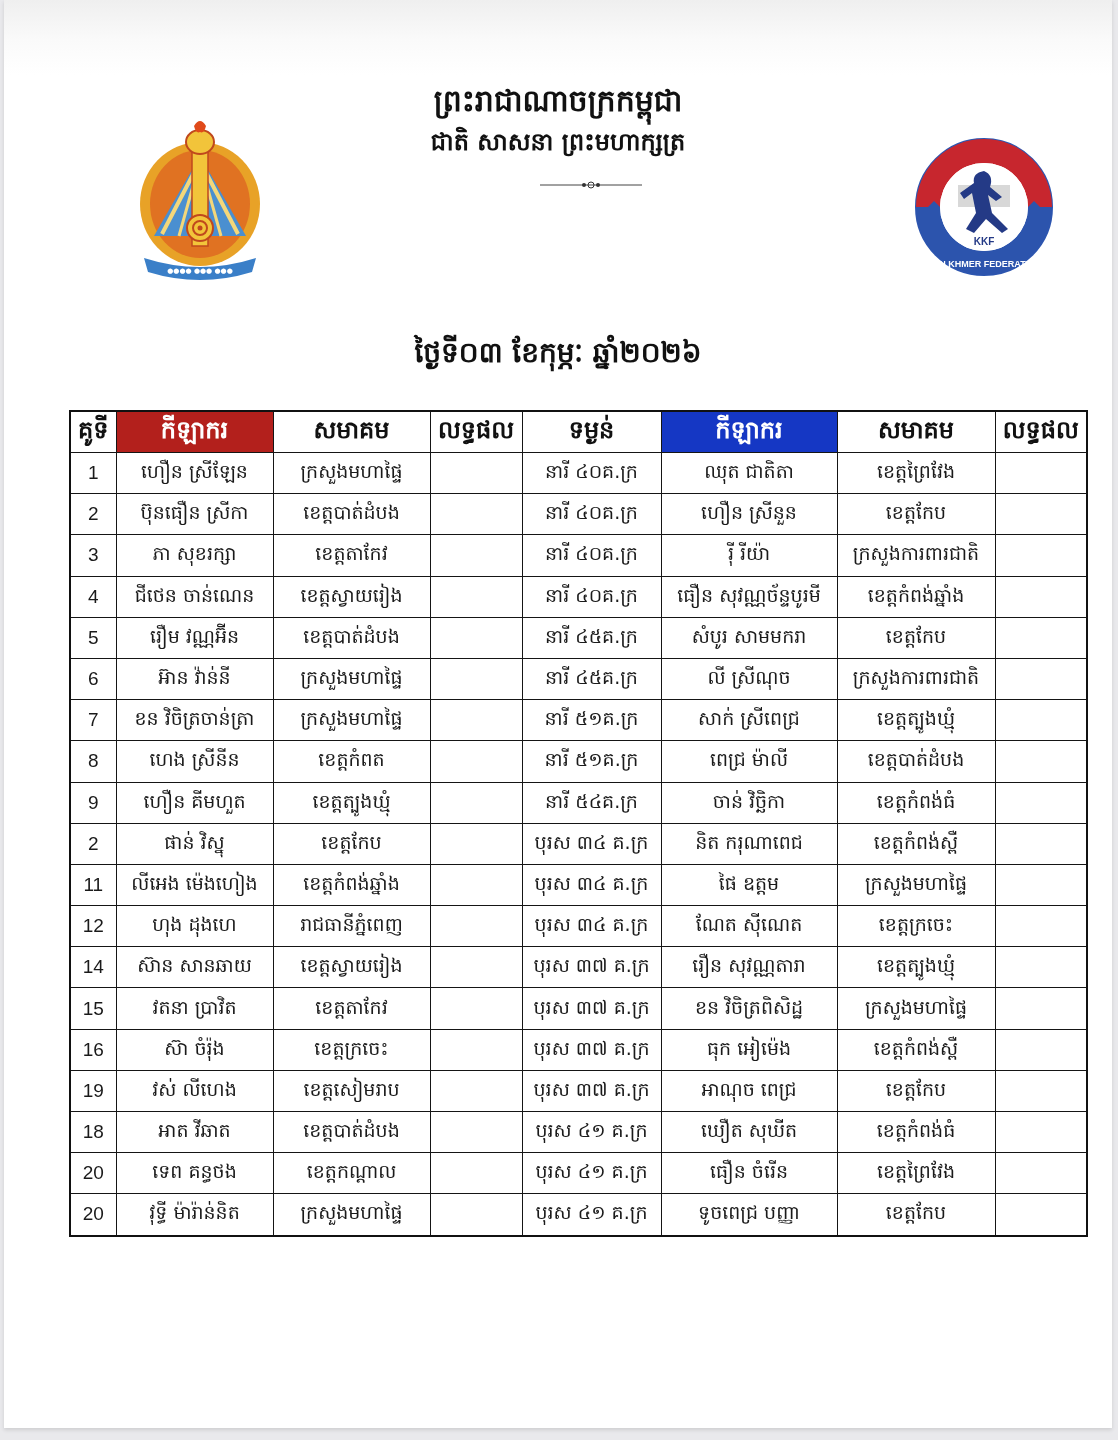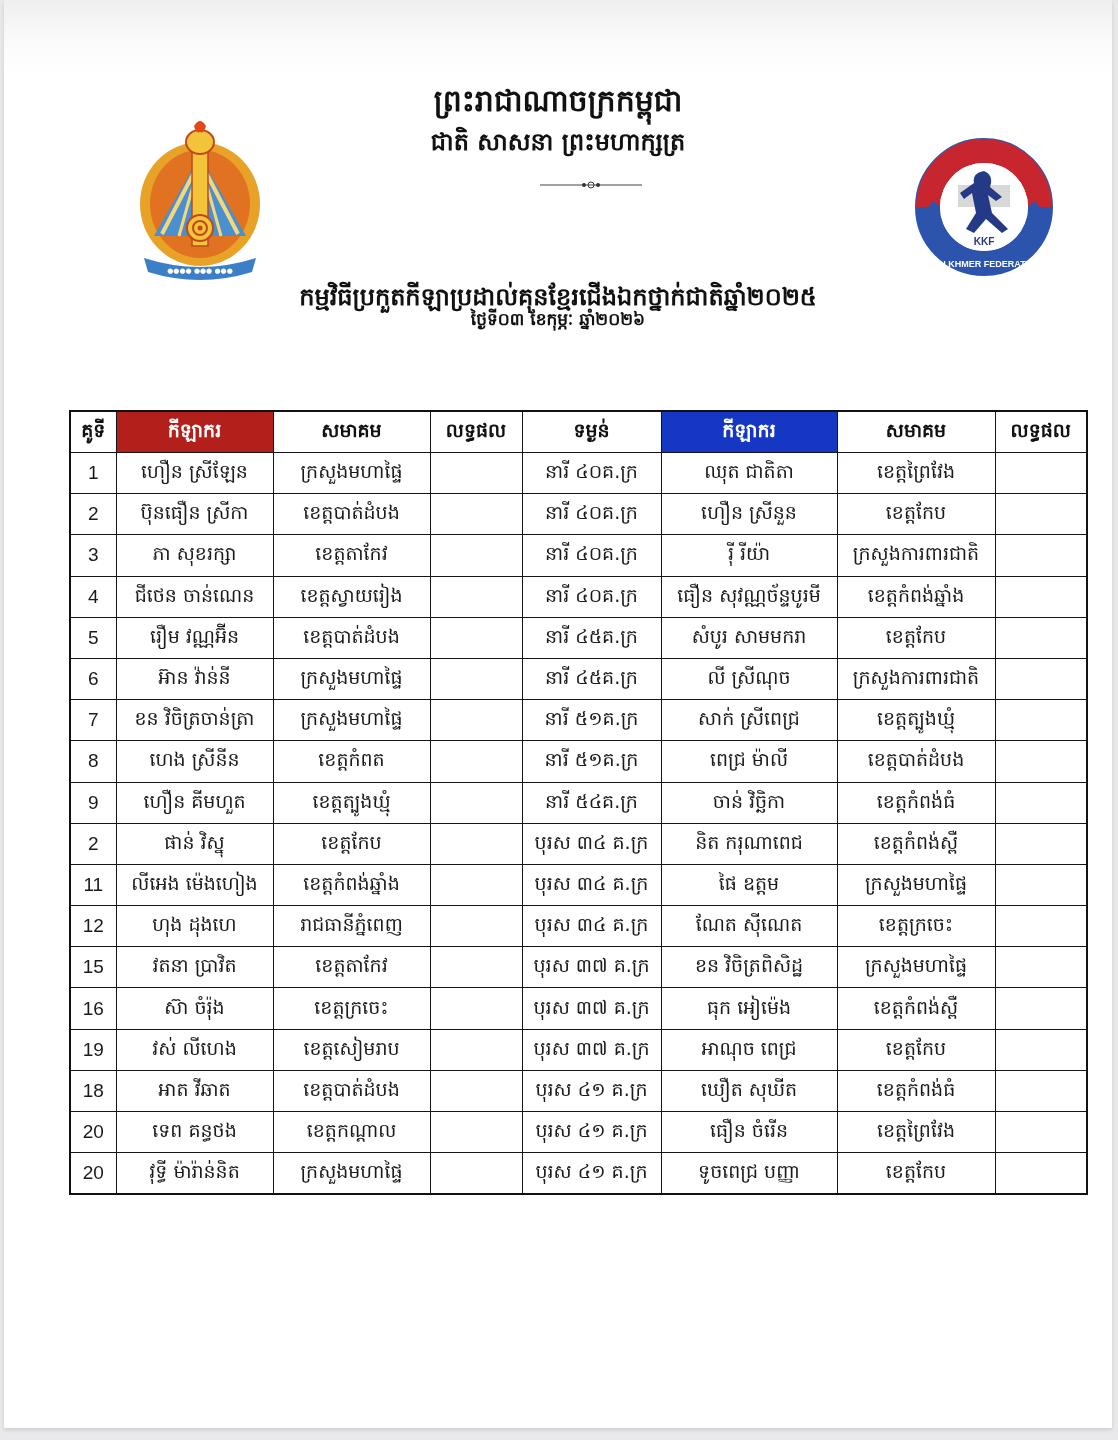"កម្មវិធីប្រកួតកីឡាប្រដាល់គុនខ្មែរជើងឯកថ្" div.header-line { html: <div>កម្មវិធីប្រកួតកីឡាប្រដាល់គុនខ្មែរជើងឯកថ្នាក់ជាតិឆ្នាំ២០២៥</div> -> none }
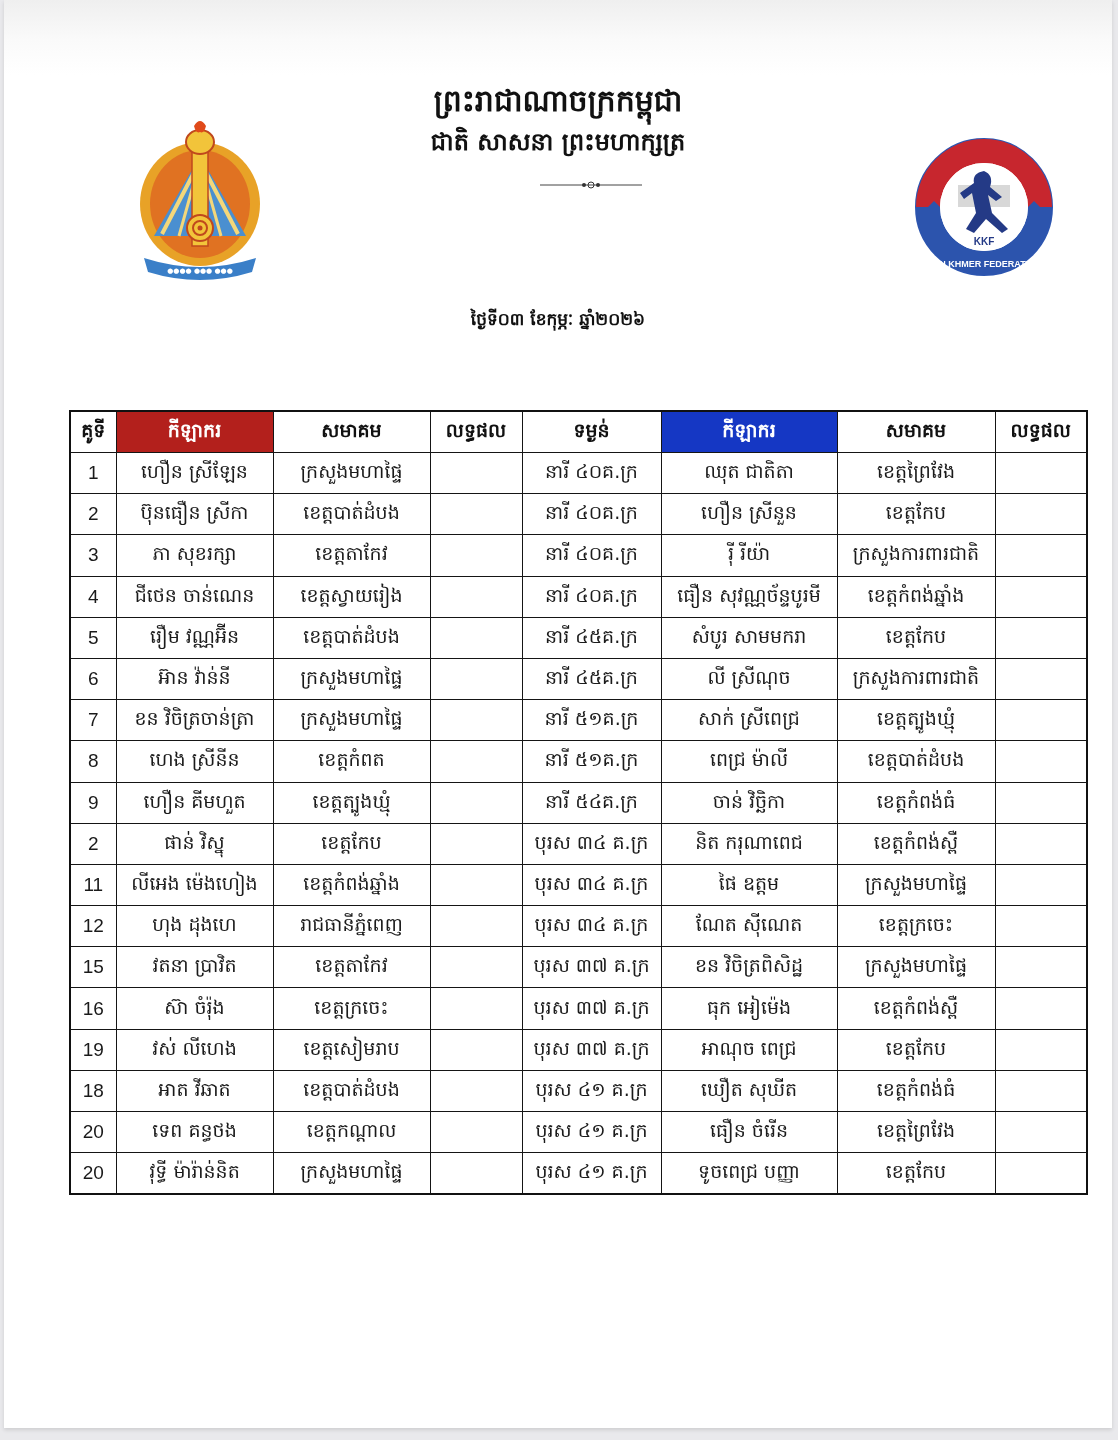"ថ្ងៃទី០៣ ខែកុម្ភៈ ឆ្នាំ២០២៦" .t2 { font-size: 17px -> 28px; top: 308px -> 335px }
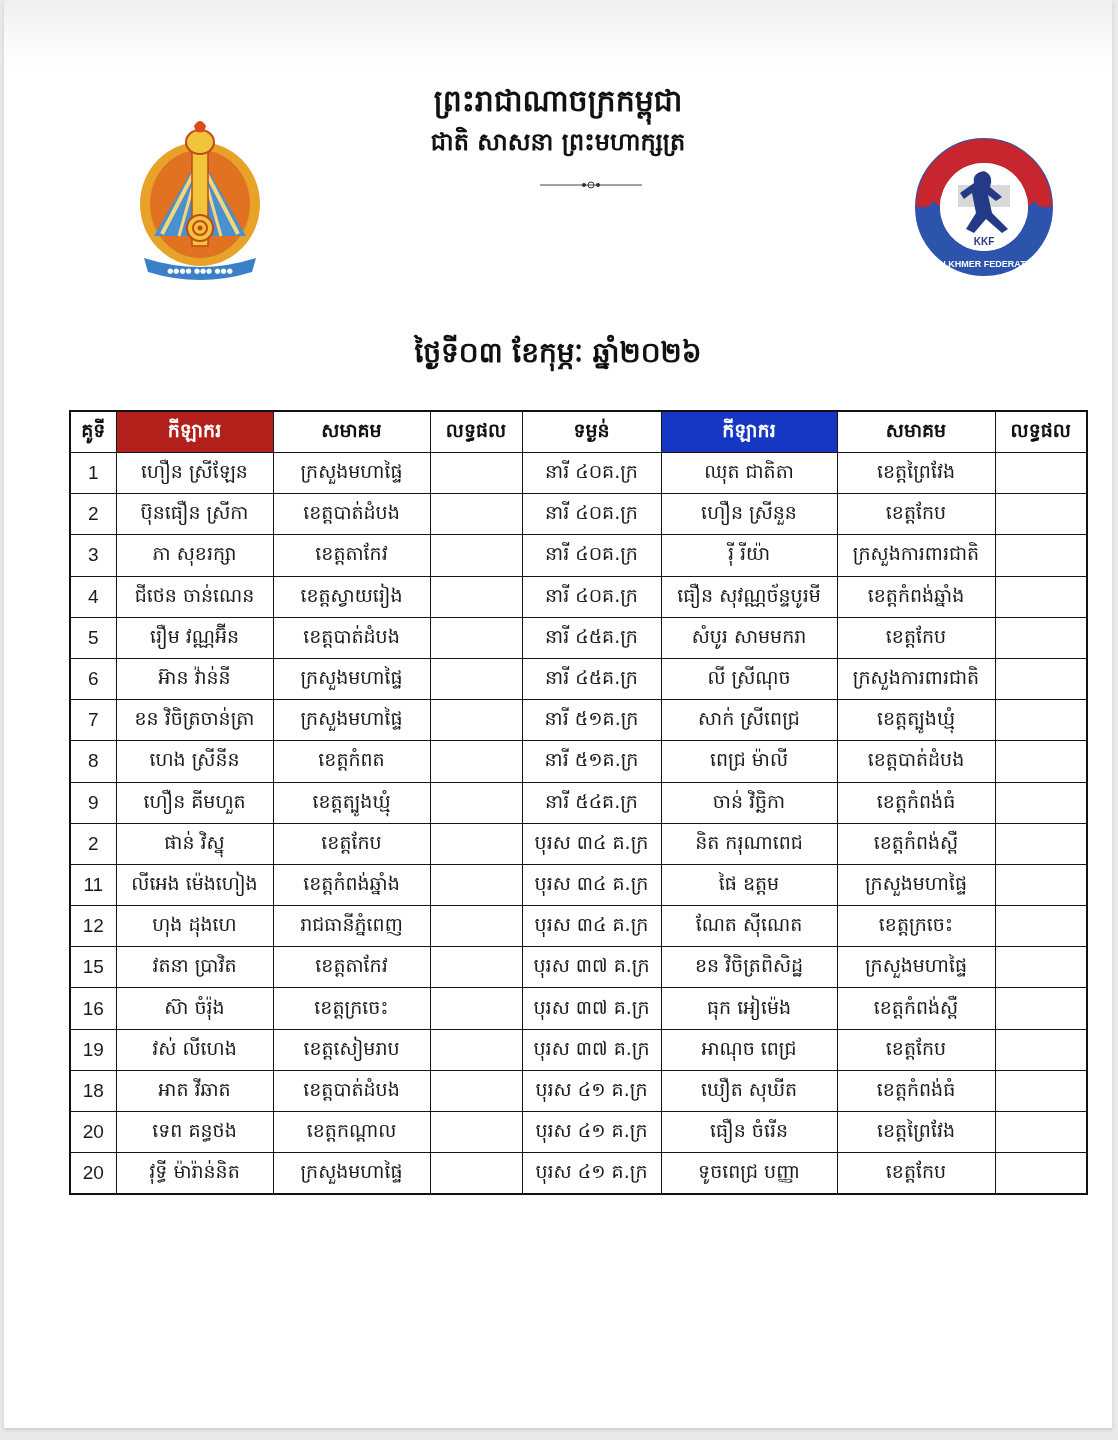"គូទី" table.matches th { font-size: 19px -> 24px }
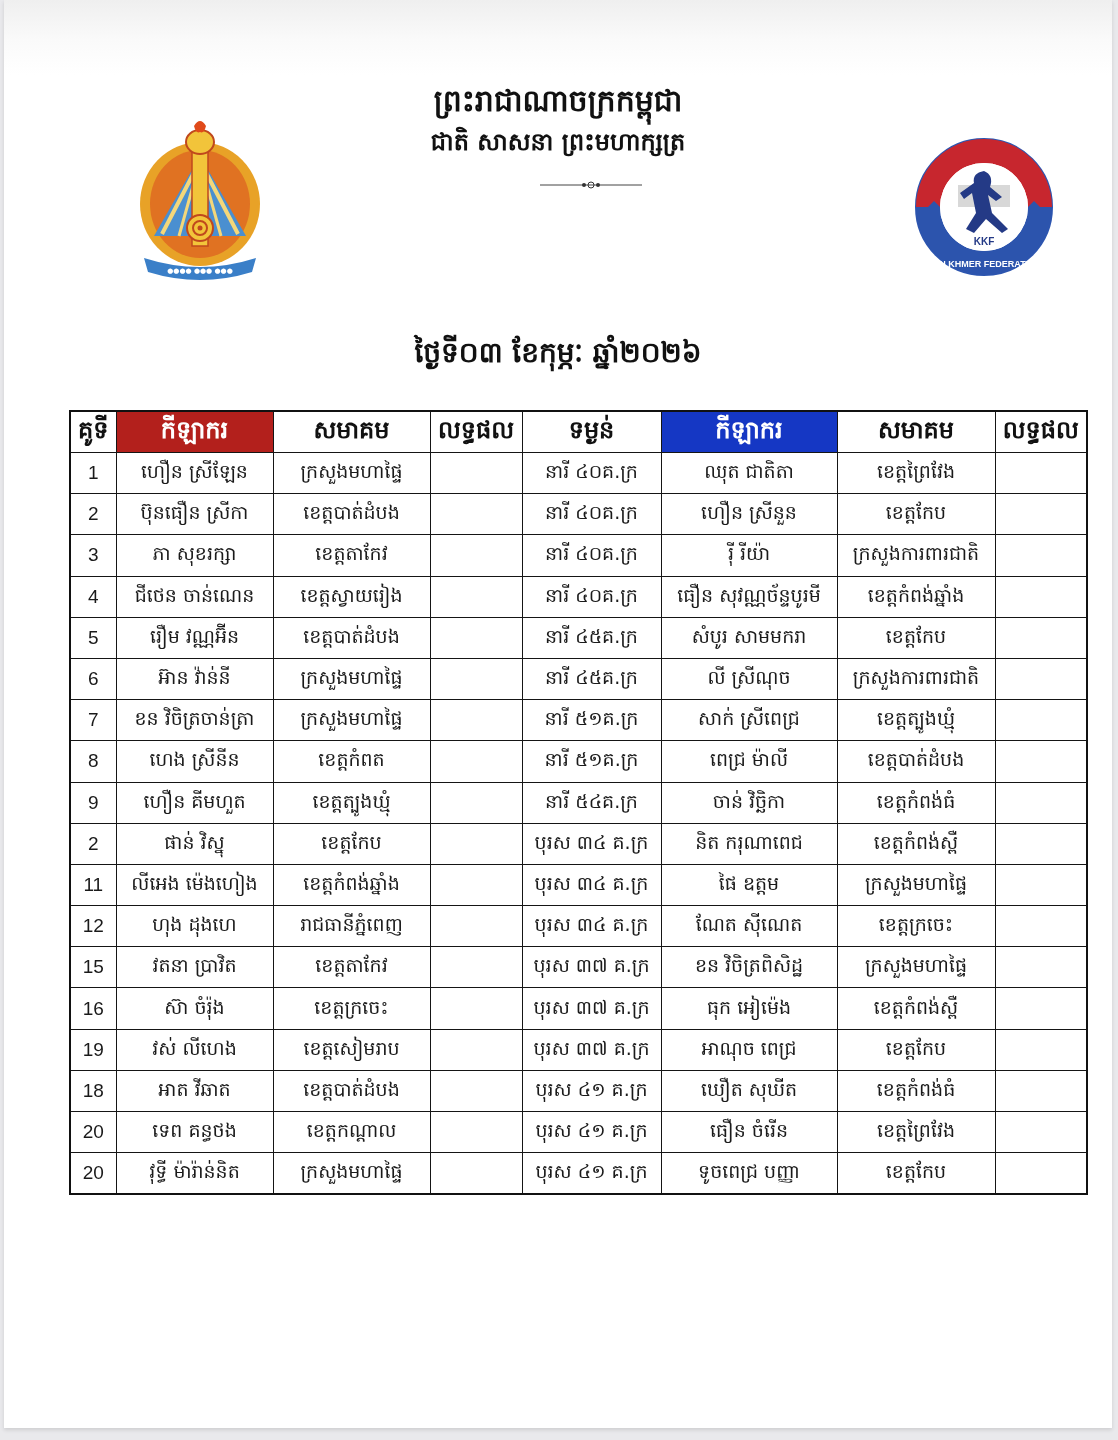"14" tr { html: none -> <tr> <td>14</td> <td>ស៊ាន សានឆាយ</td> <td>ខេត្តស្វាយរៀង</td> <td></td> <td>បុរស ៣៧ គ.ក្រ</td> <td>រឿន សុវណ្ណតារា</td> <td>ខេត្តត្បូងឃ្មុំ</td> <td></td> </tr> }
